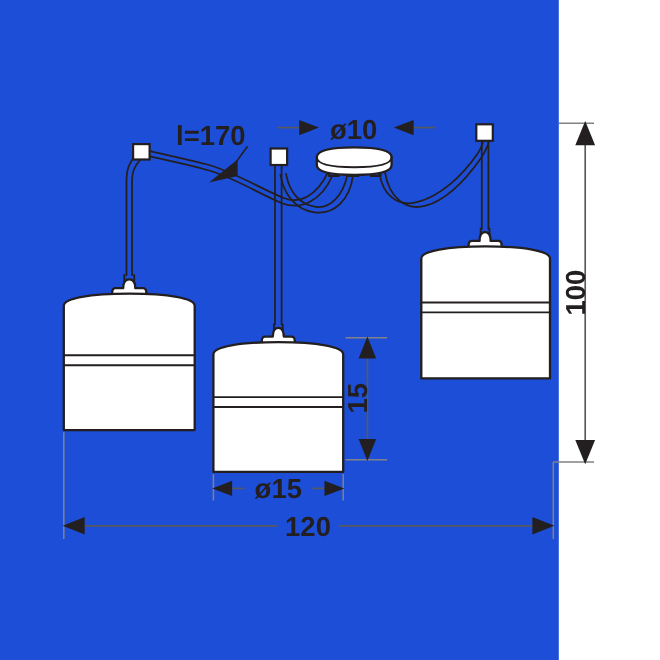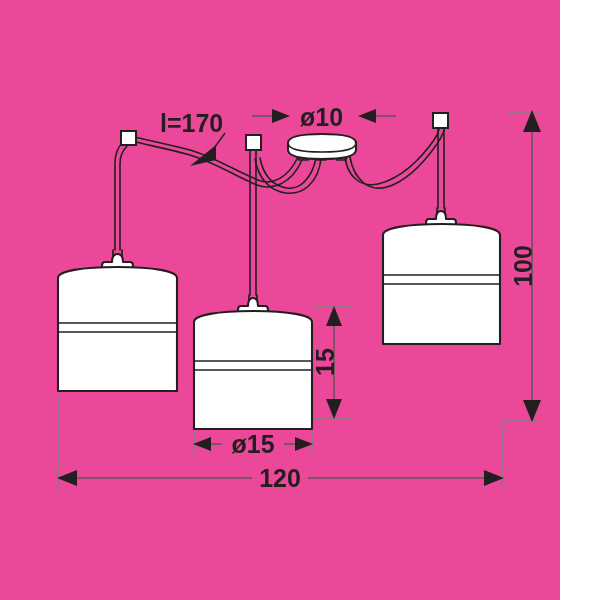"l=170" #drawing-root { background: #ec4899 -> #1d4ed8; width: 560px -> 508px }
